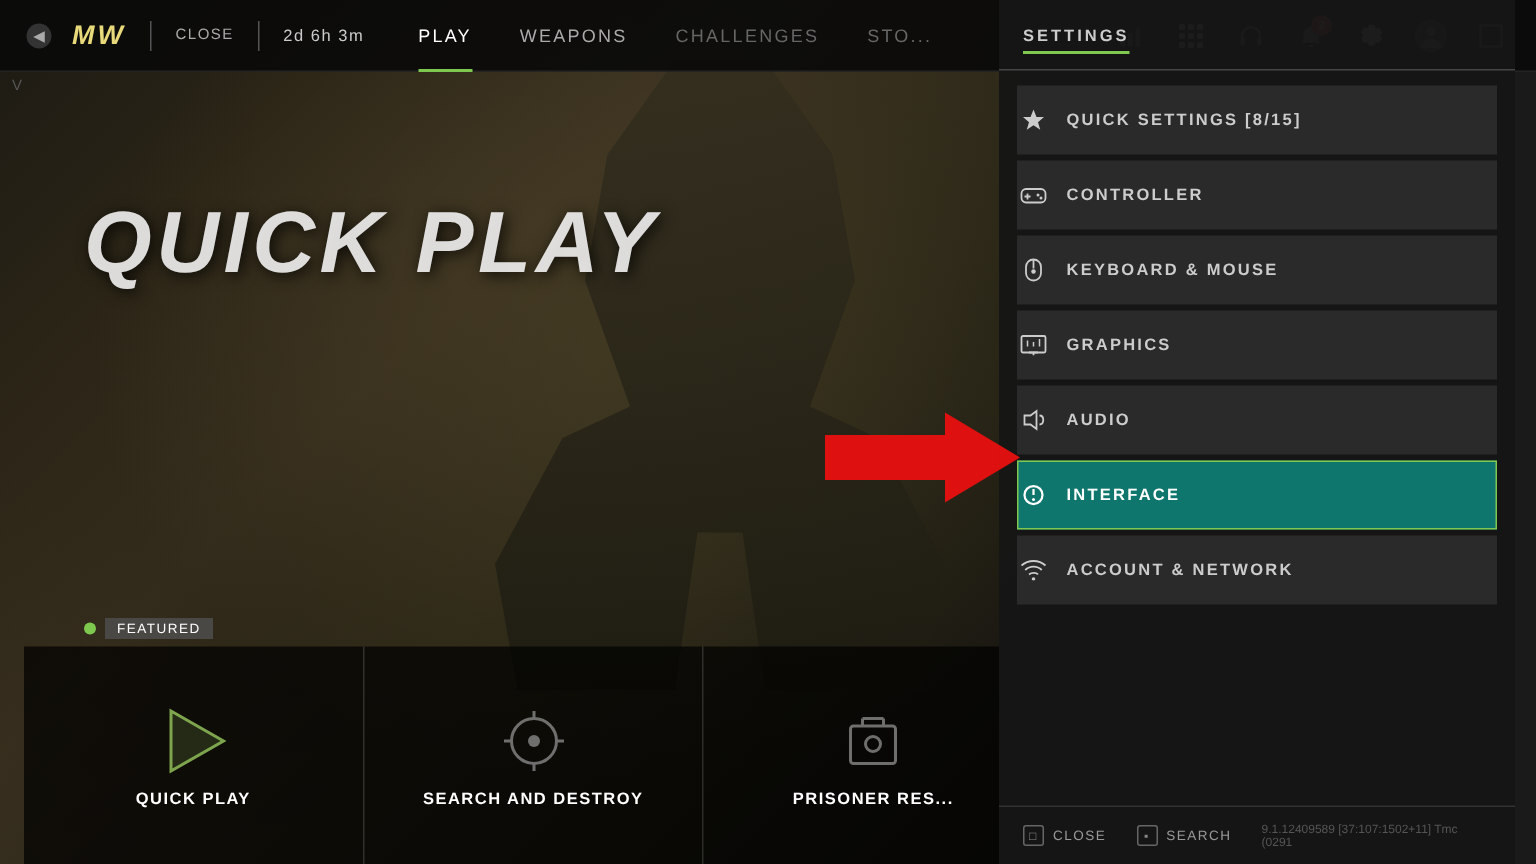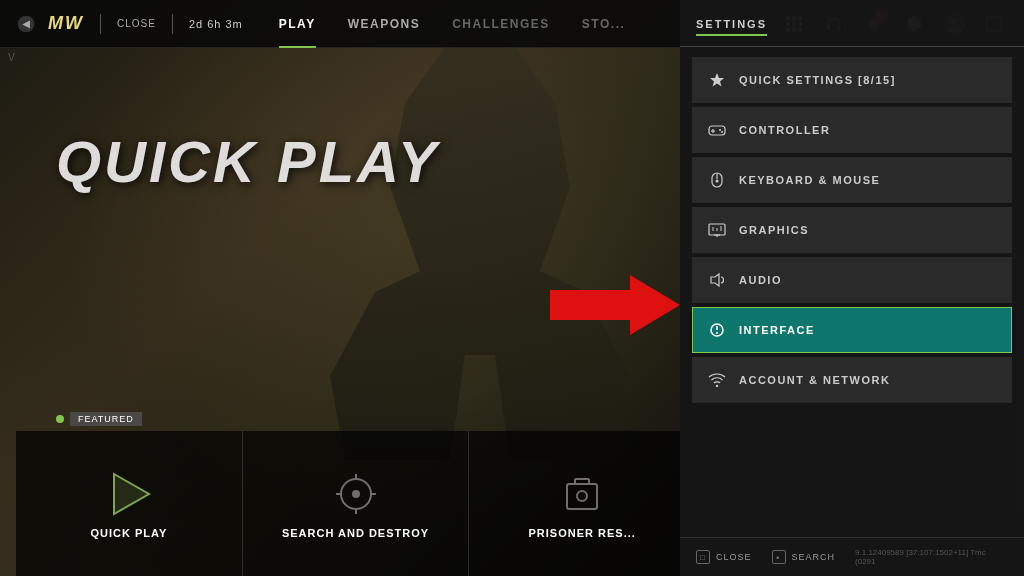"PLAY" .nav-menu-item { font-weight: 700 -> 400 }
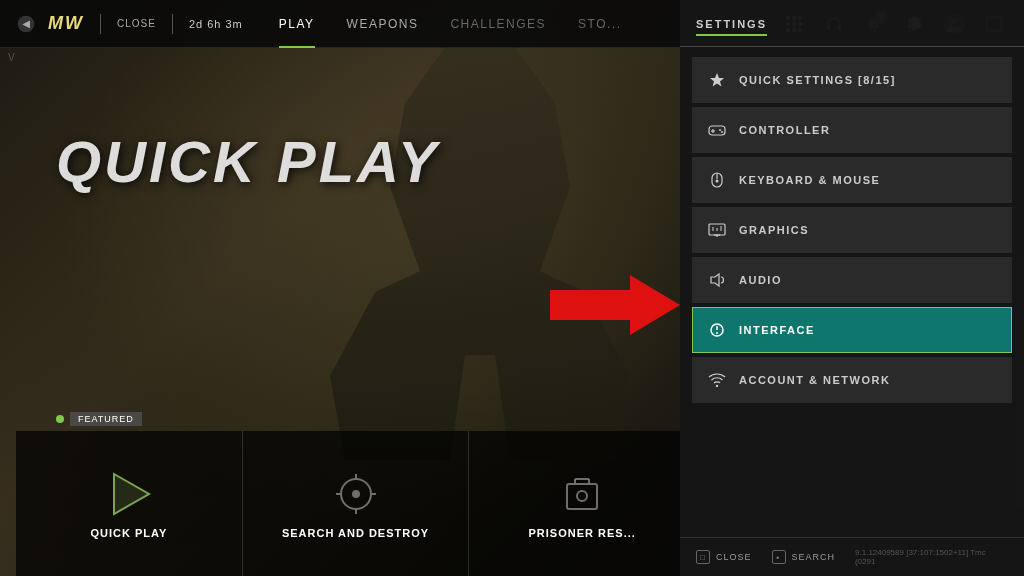"SETTINGS" .settings-panel { right: 0 -> 14px }
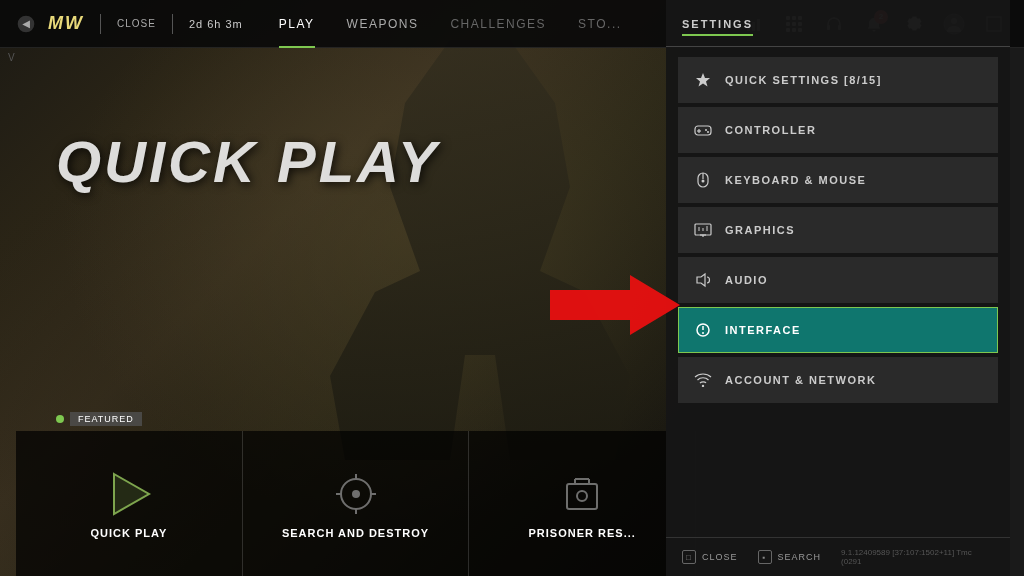"QUICK SETTINGS [8/15]" .settings-item { padding: 0 14px -> 0 0 }
